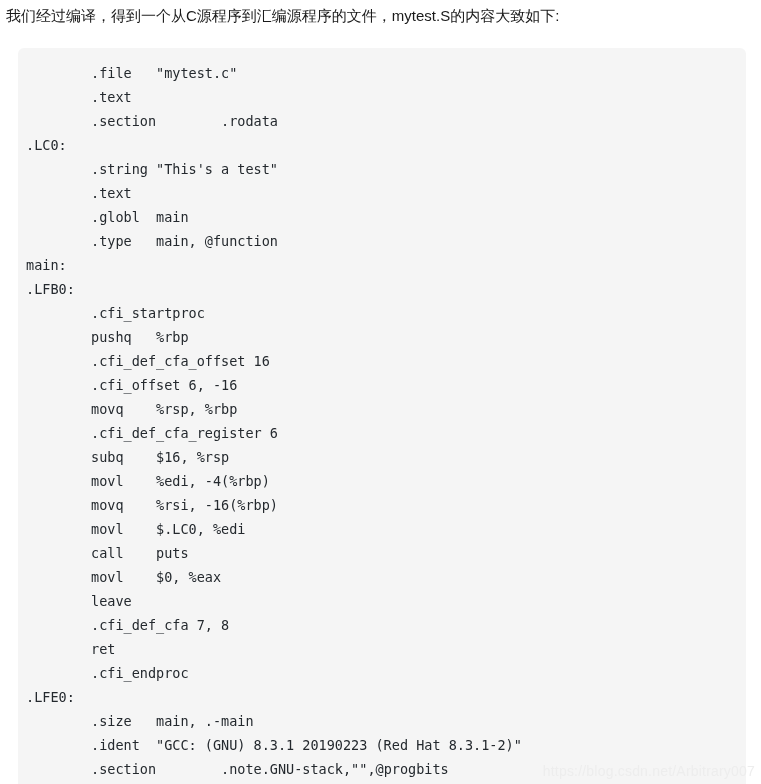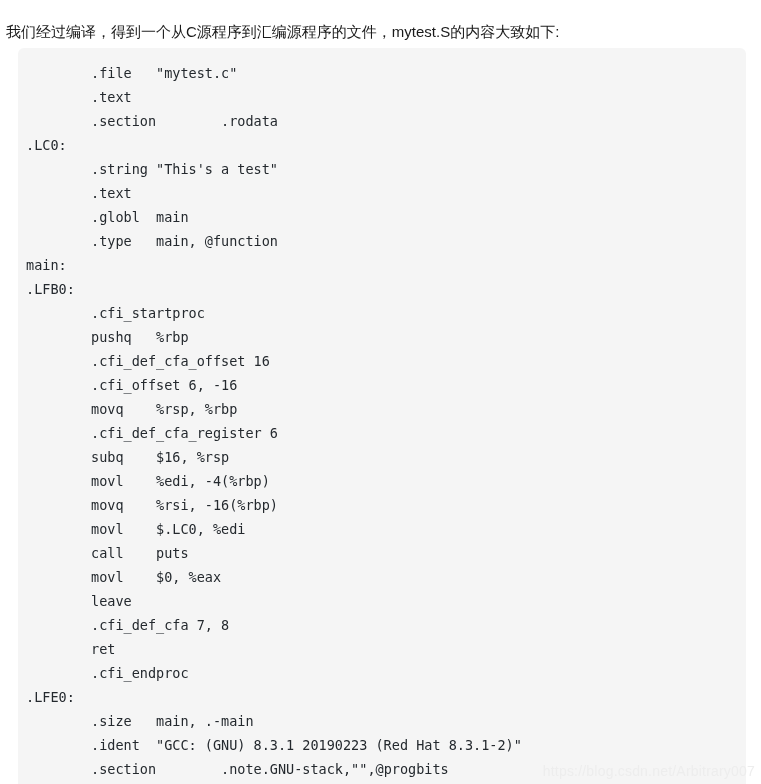"我们经过编译，得到一个从C源程序到汇编源程序的文件，mytest.S的内容大致如" .intro { top: 20px -> 4px }
